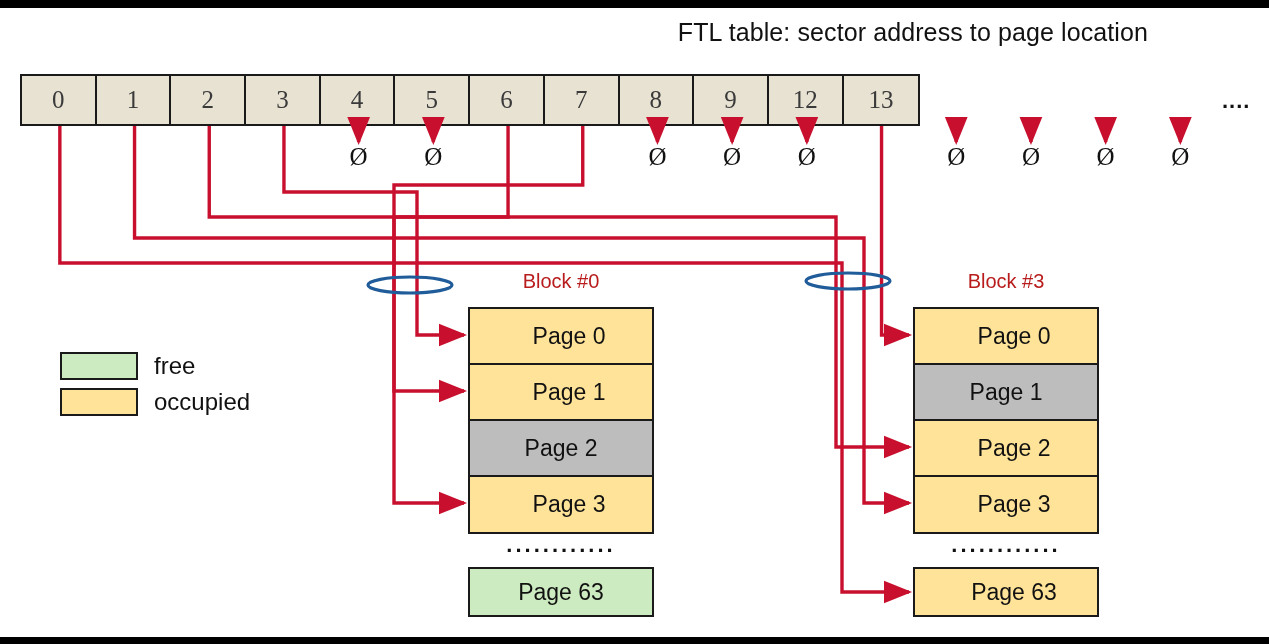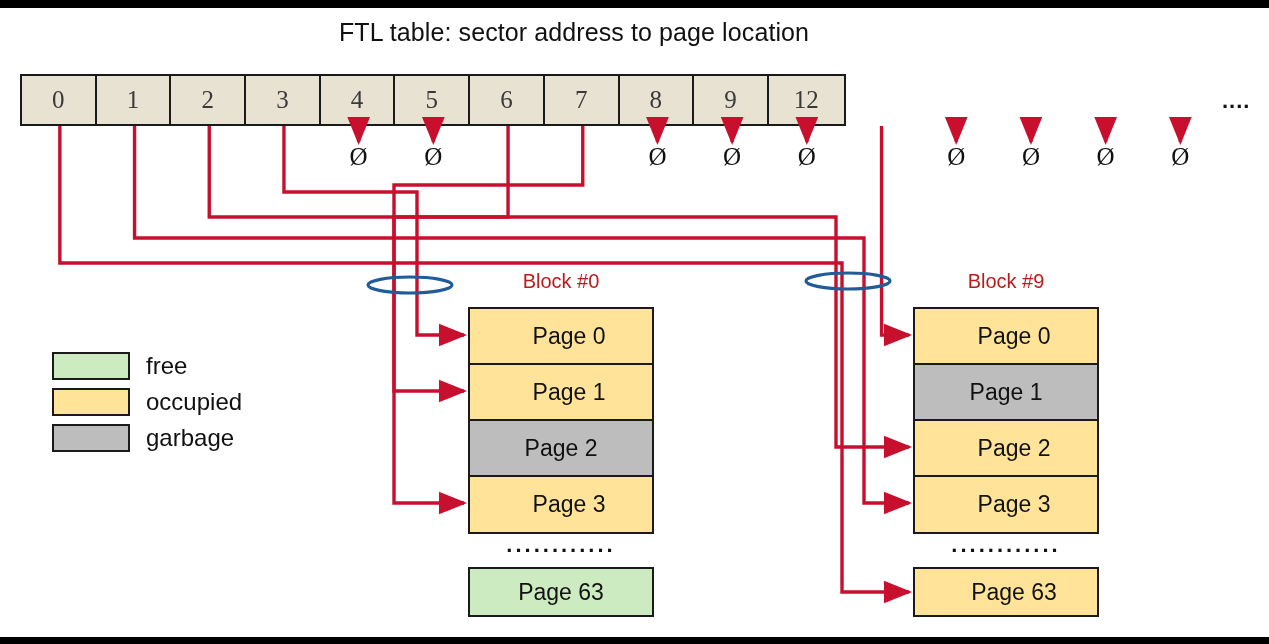"FTL table: sector address to" #title { text-align: center -> right }
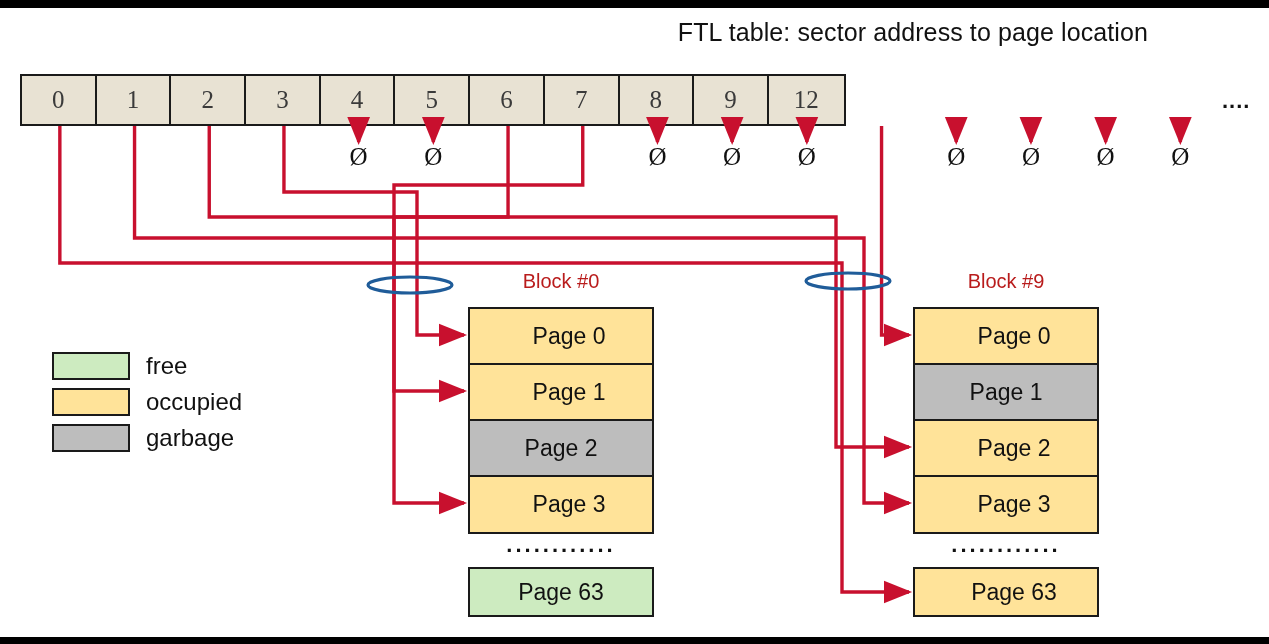"13" div.ftl-cell { html: none -> <div>13</div> }
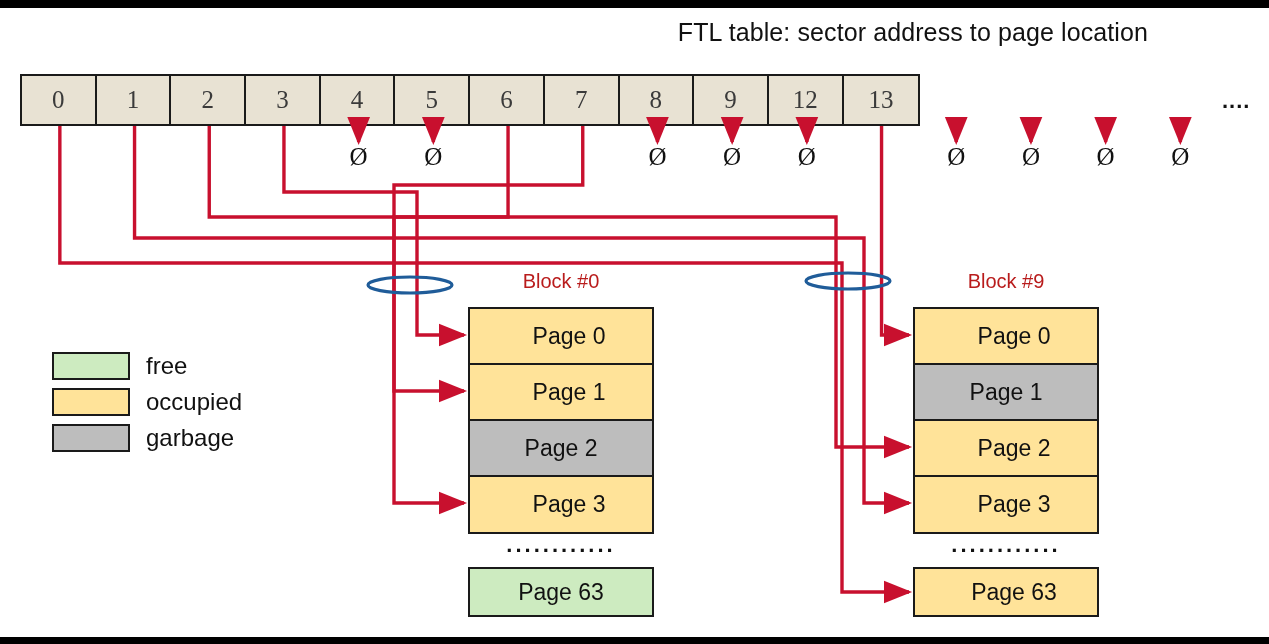"Block #9" div.block-label { text: 9 -> 3 }
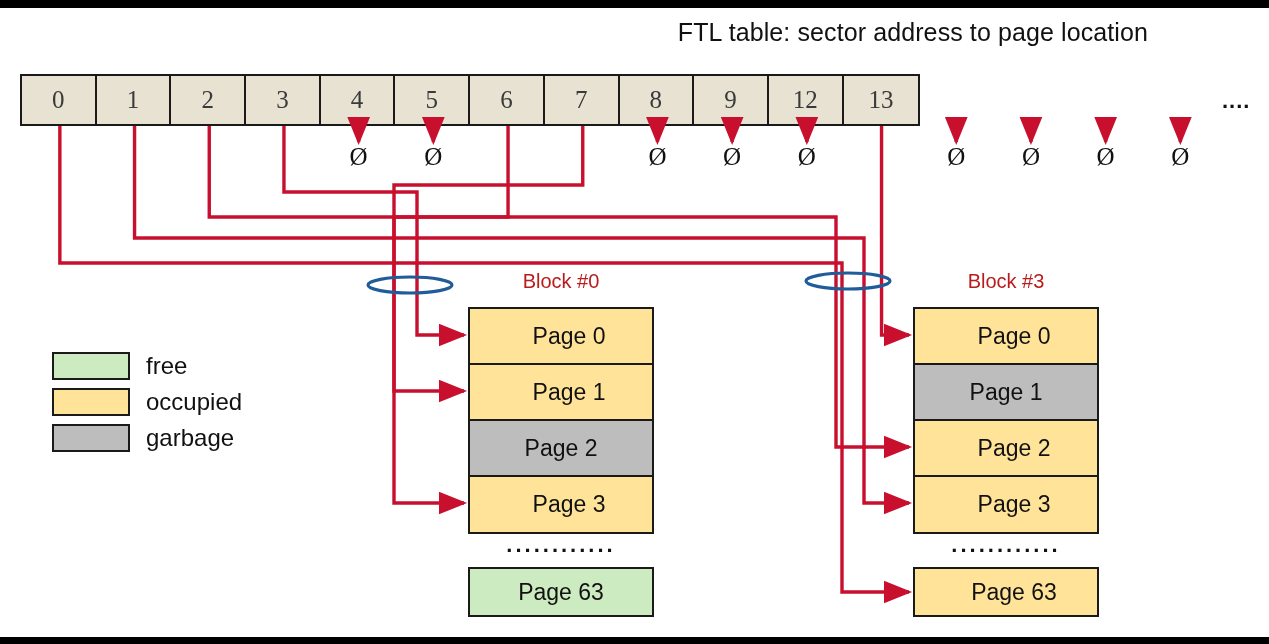"free" #legend { left: 52px -> 60px }
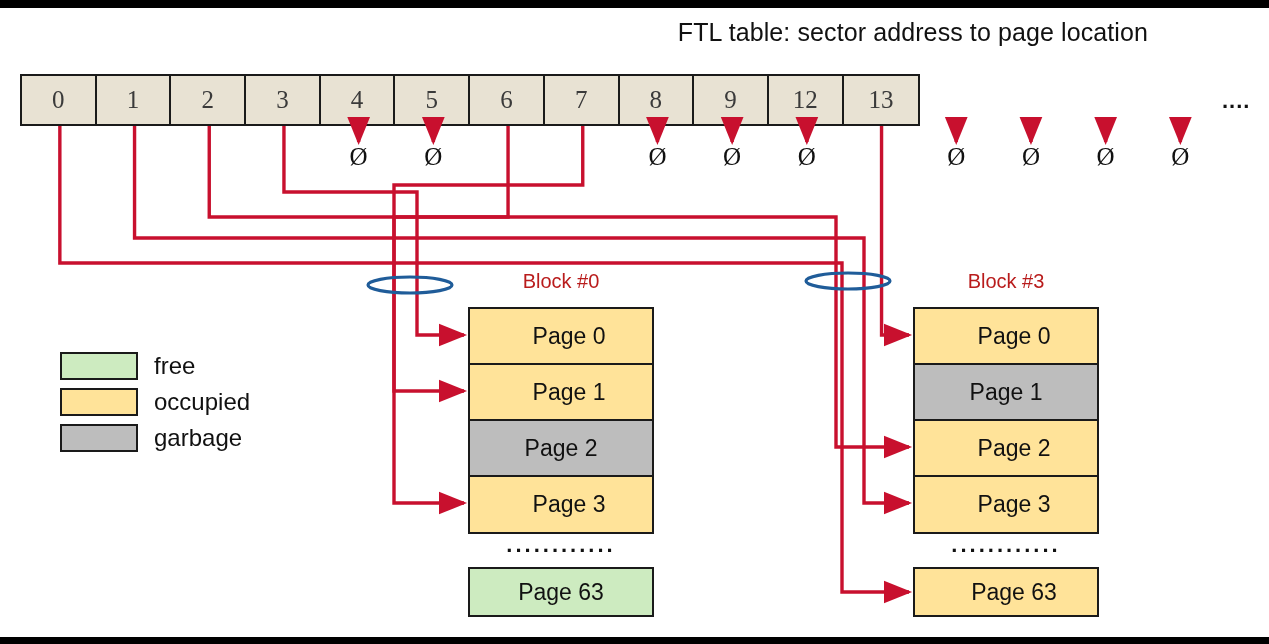"garbage" div.leg-row { html: <div> <div></div> <div>garbage</div> </div> -> none }
